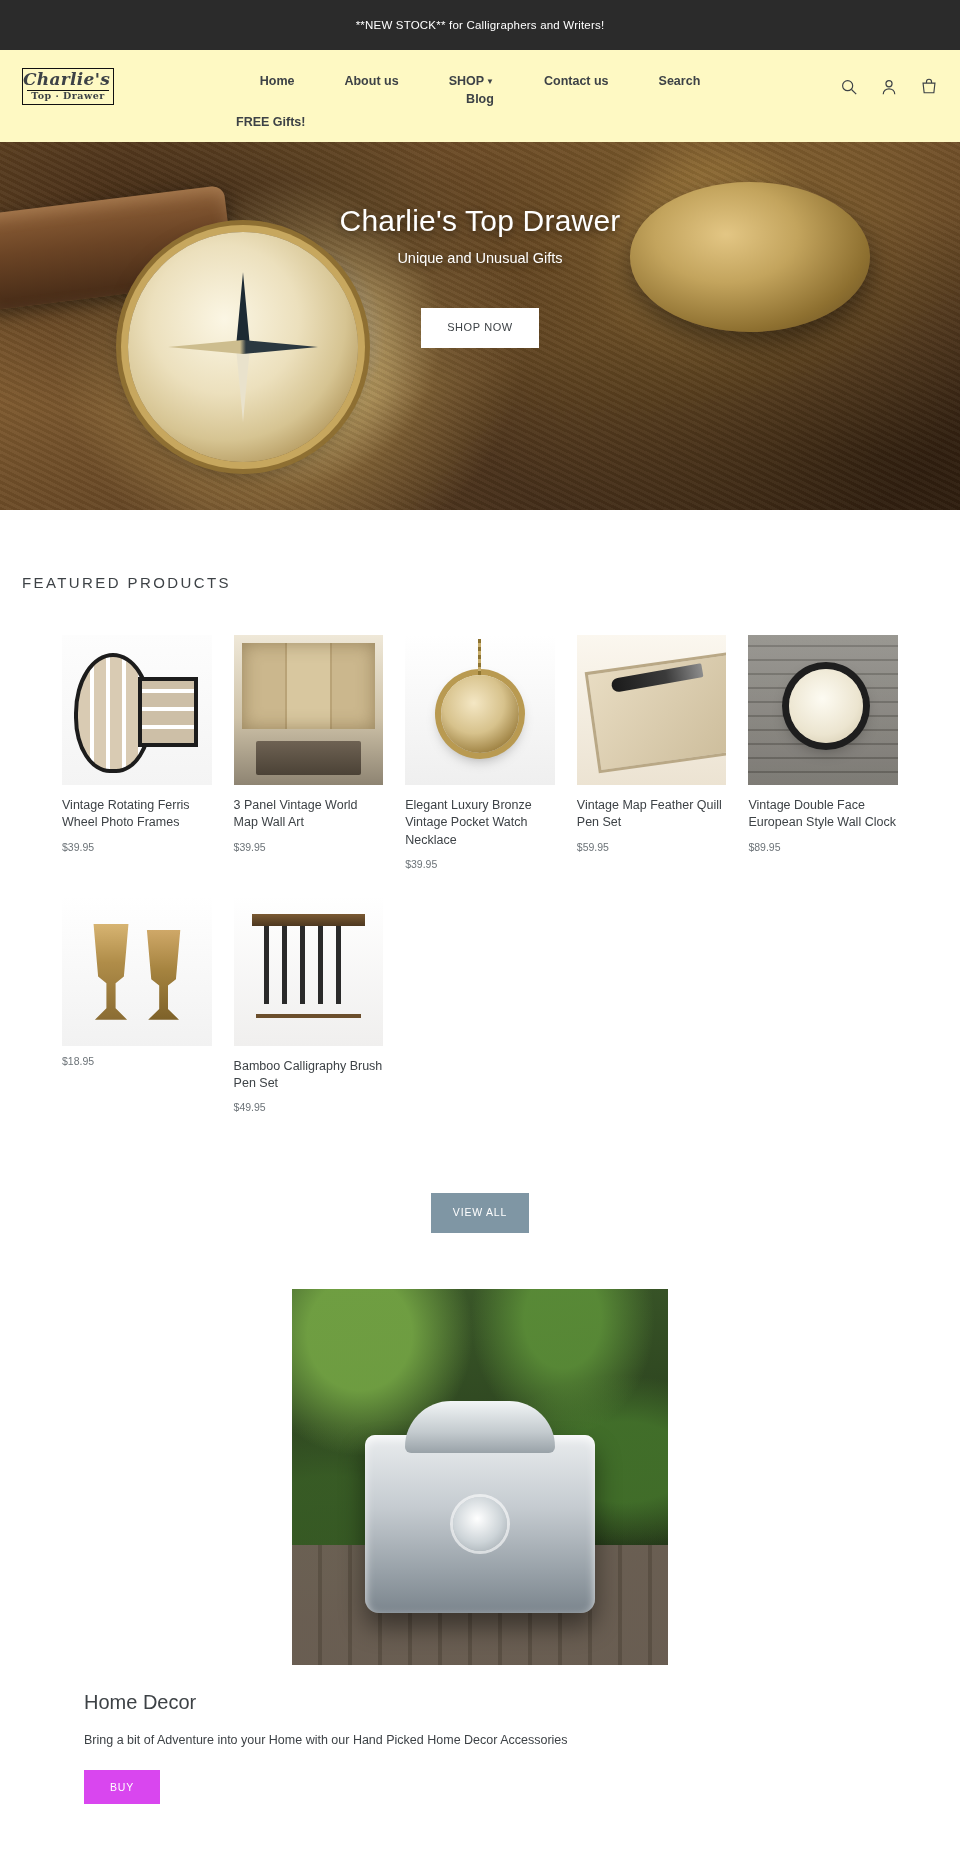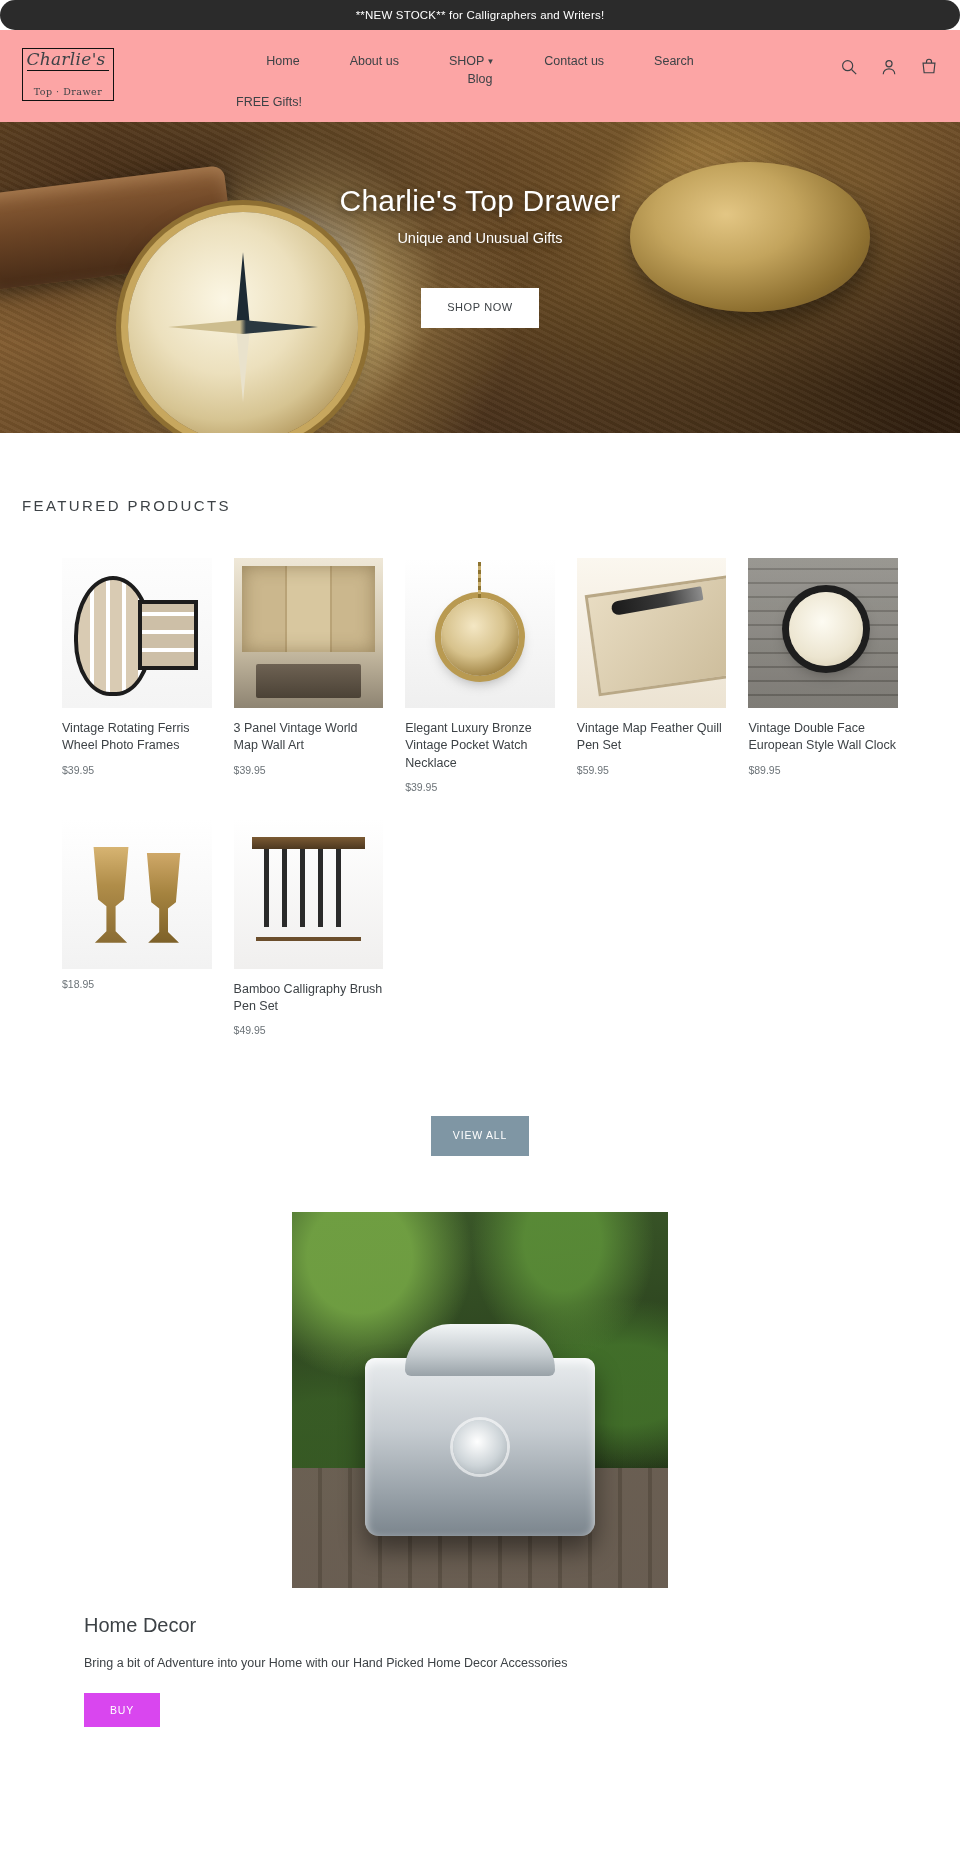"**NEW STOCK** for Calligraphers and" .announcement { border-radius: 15px -> none; padding: 9px 10px -> 19px 10px }
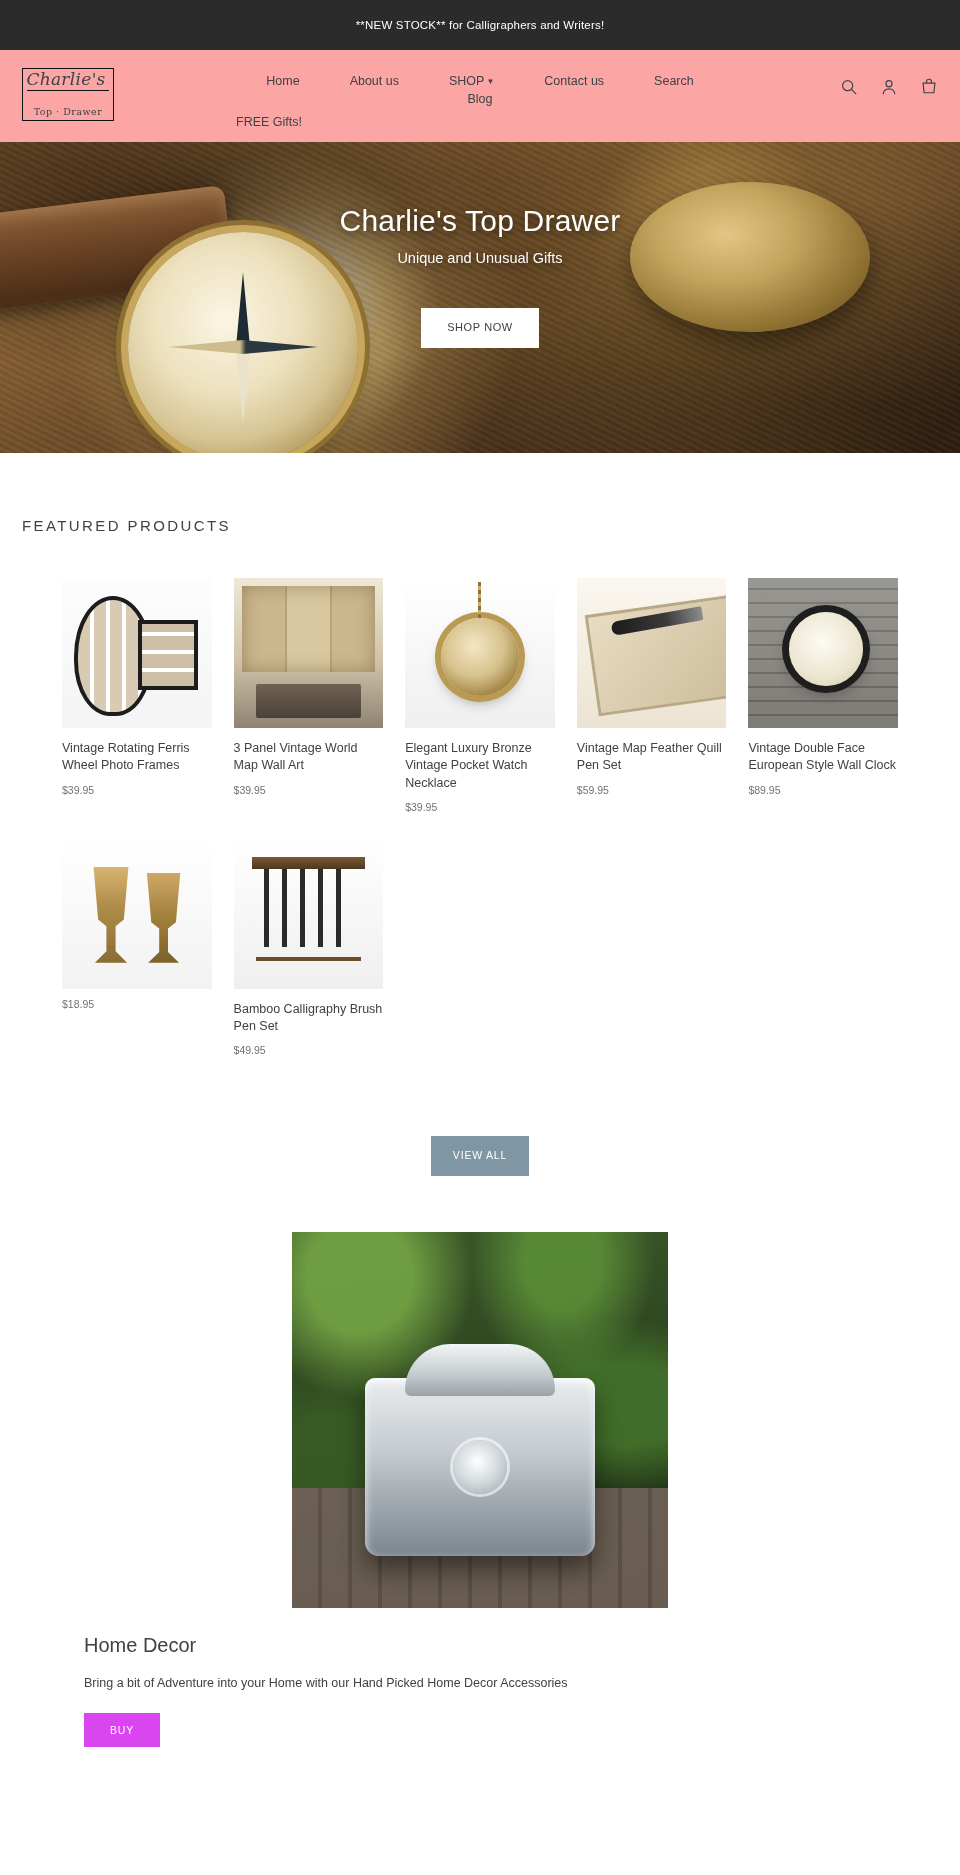"Charlie's" .header { background: #fca5a5 -> #fef9c3; font-weight: none -> bold }
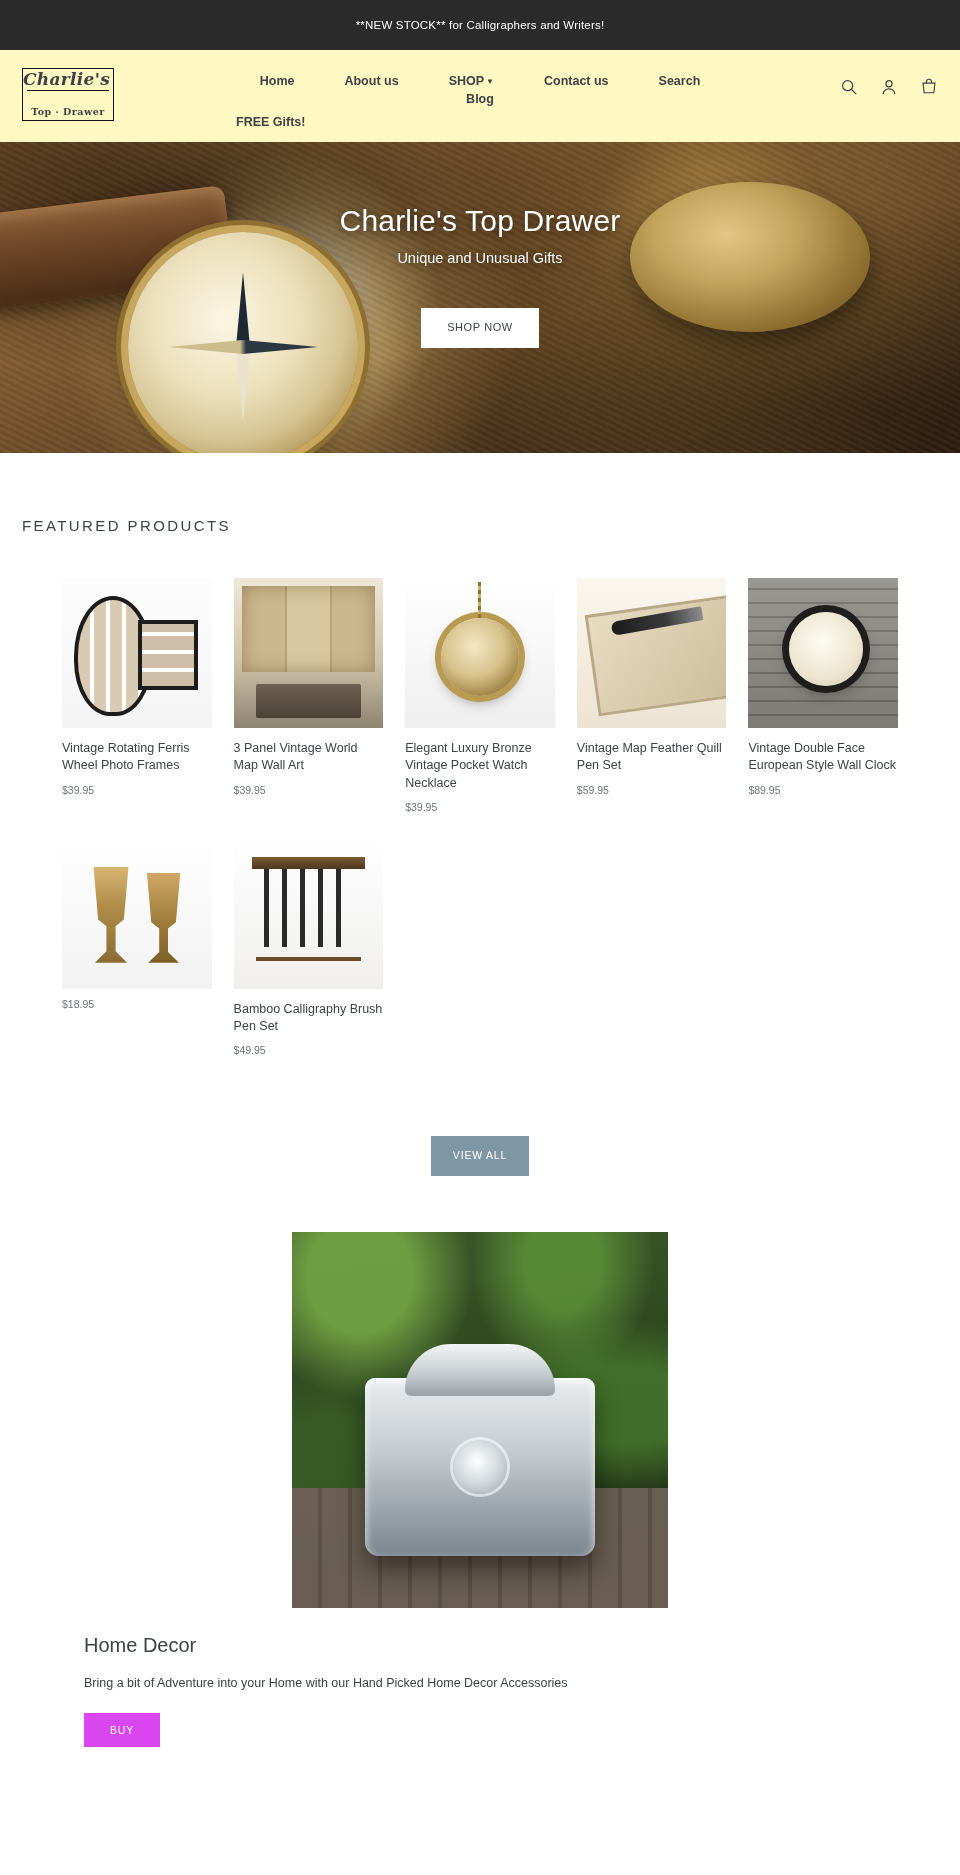"Top · Drawer" .logo-sub { padding-top: 16px -> 0 }
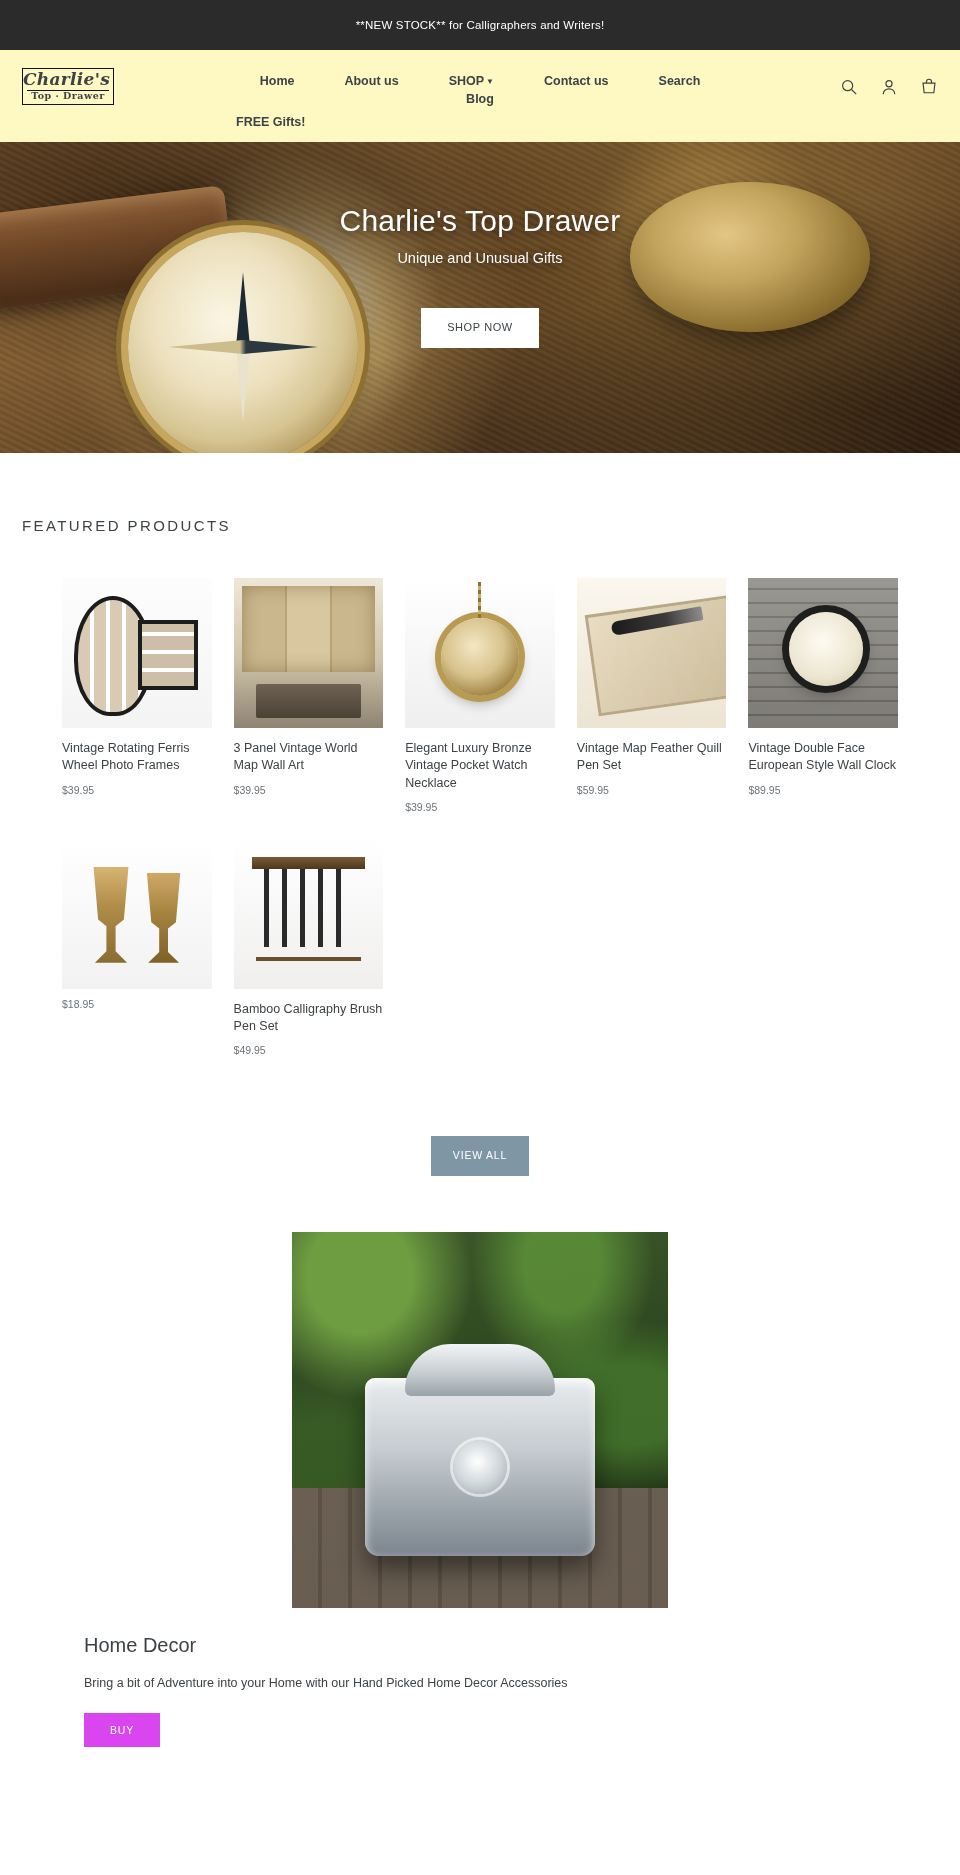"Charlie's Top Drawer" .hero { height: 311px -> 368px }
